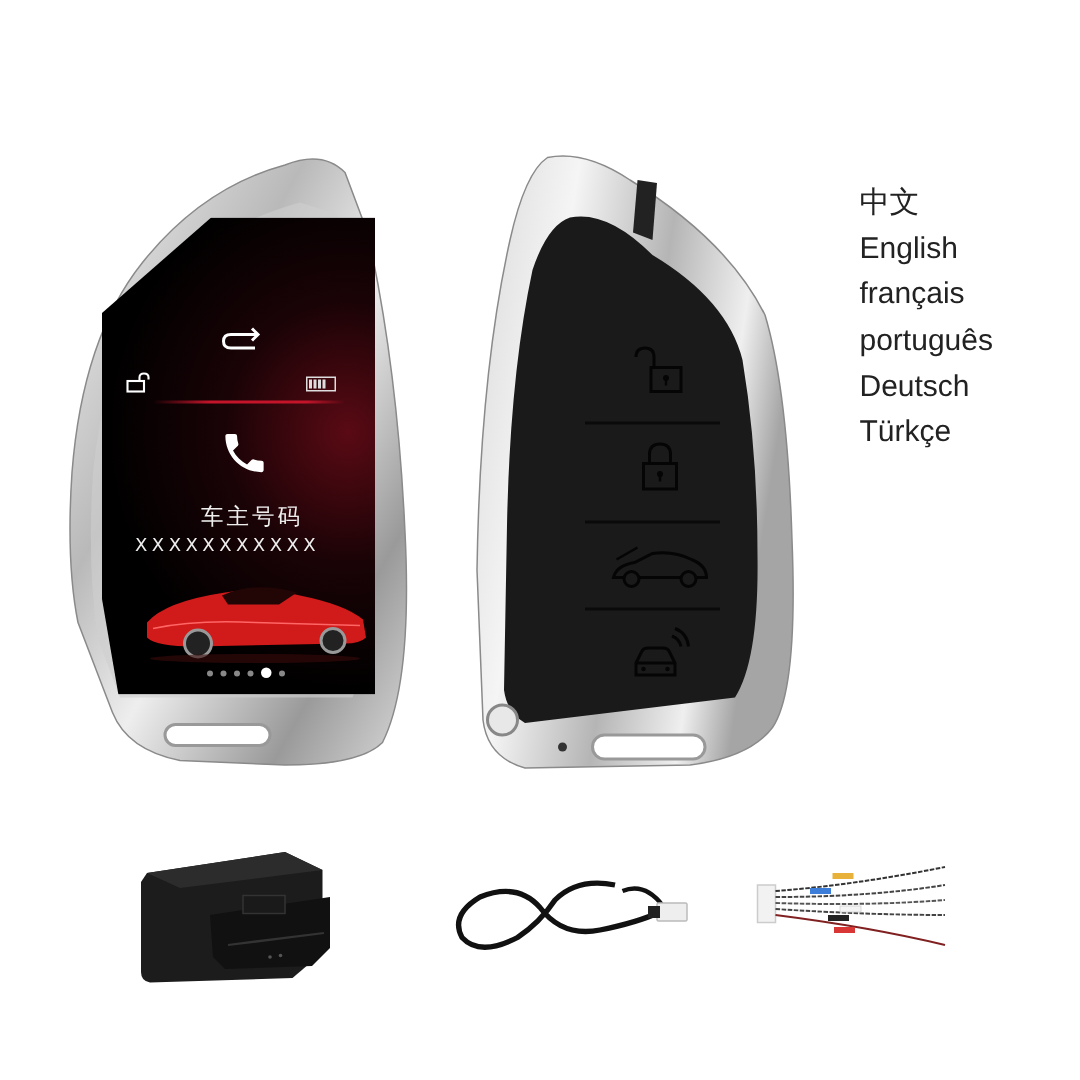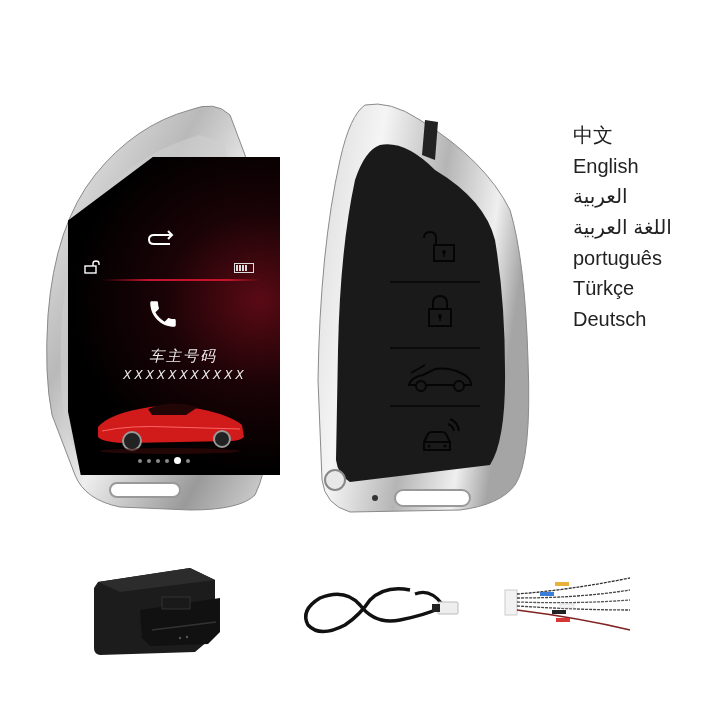"العربية" li { text: العربية -> français }
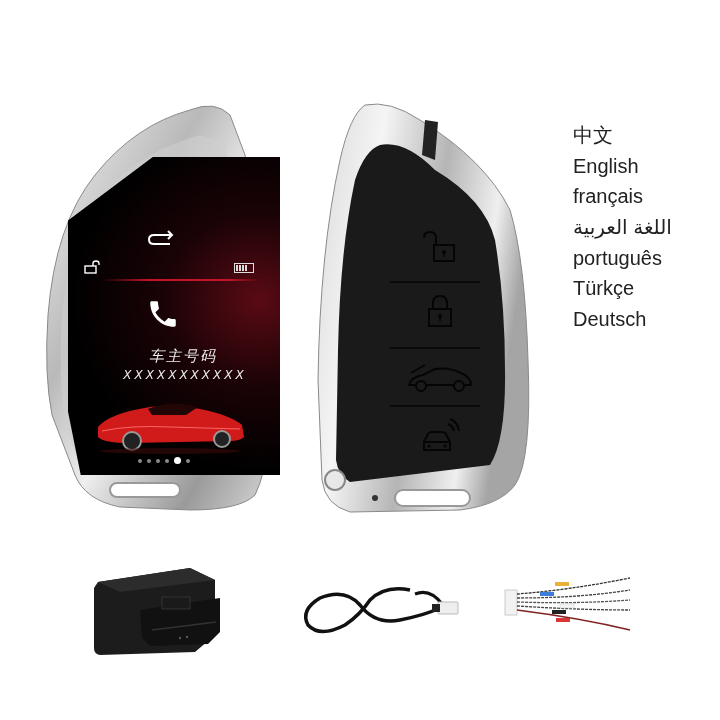"اللغة العربية" li { html: <li>اللغة العربية</li> -> none }
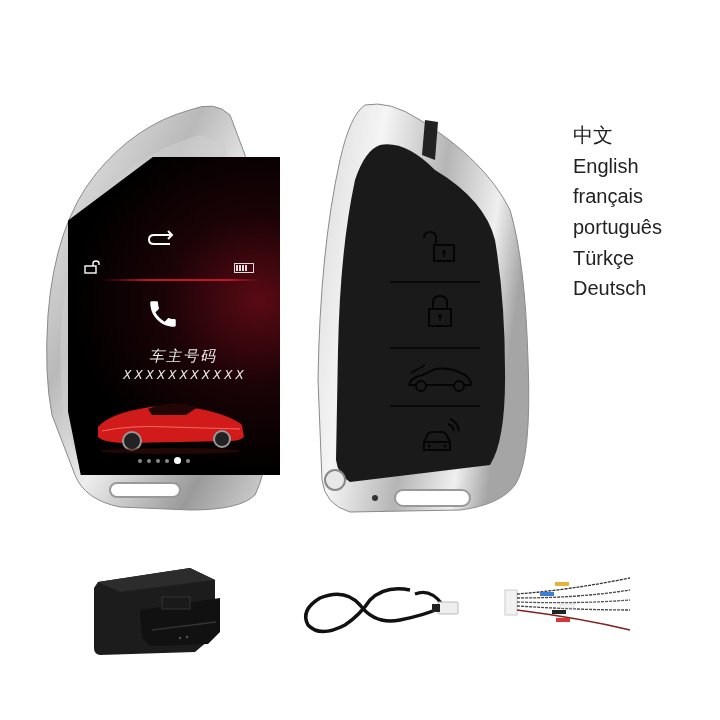"Türkçe" li { order: before "Deutsch" -> after "Deutsch" }
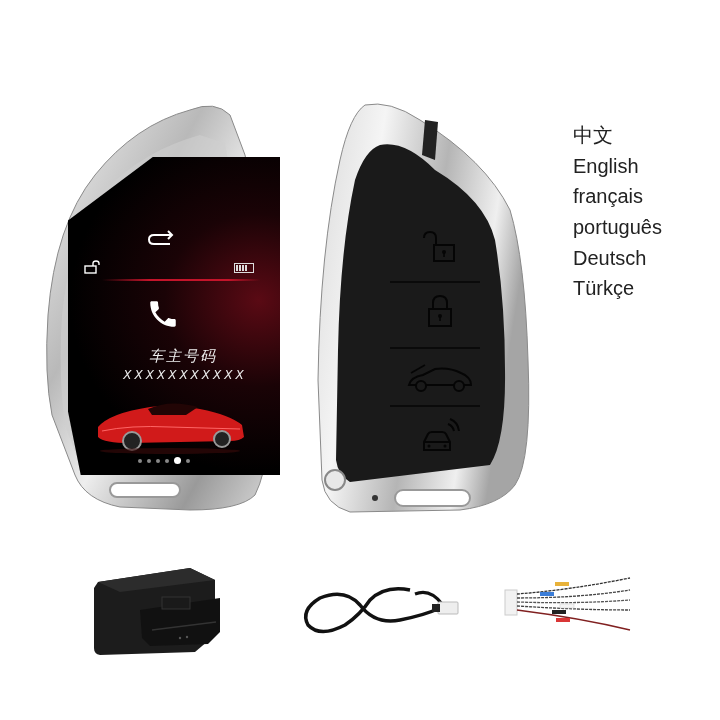"车主号码" div.lcd { font-style: italic -> none; top: 62px -> 50px; width: 212px -> 182px }
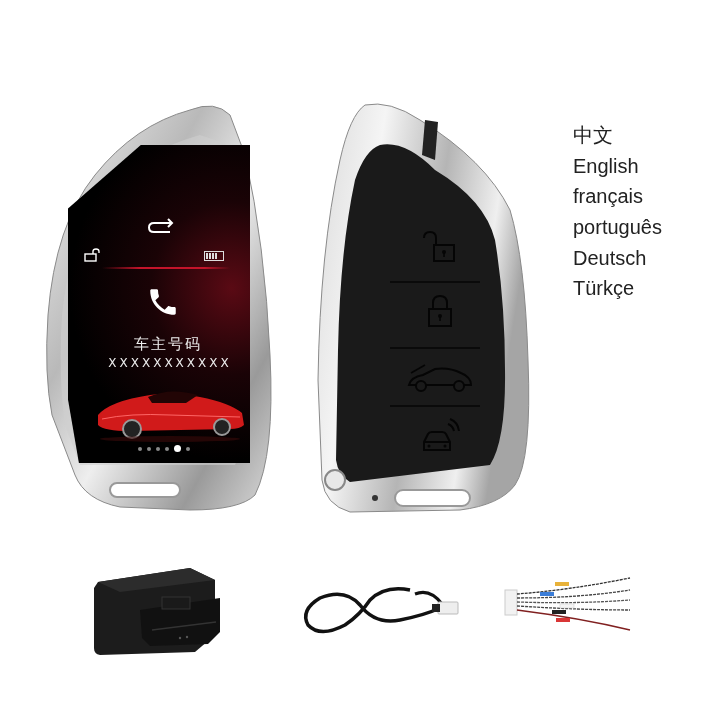"XXXXXXXXXXX" .lcd-number { text-align: center -> none }
